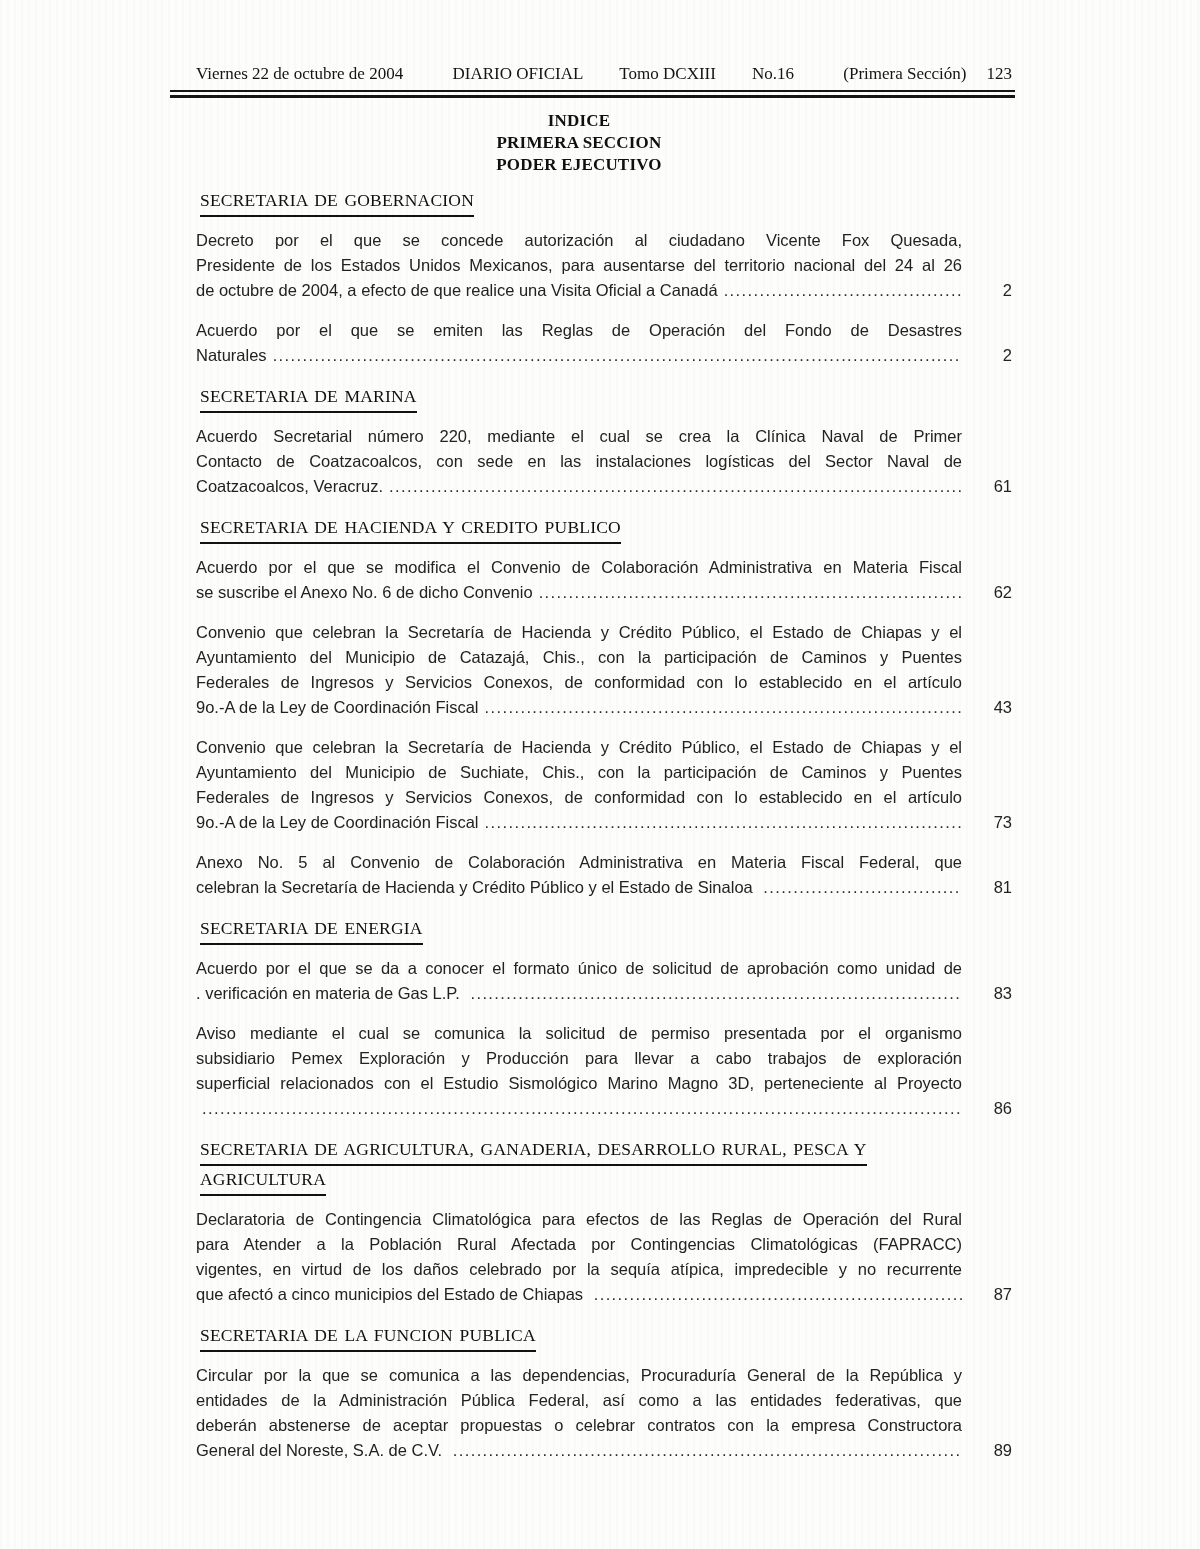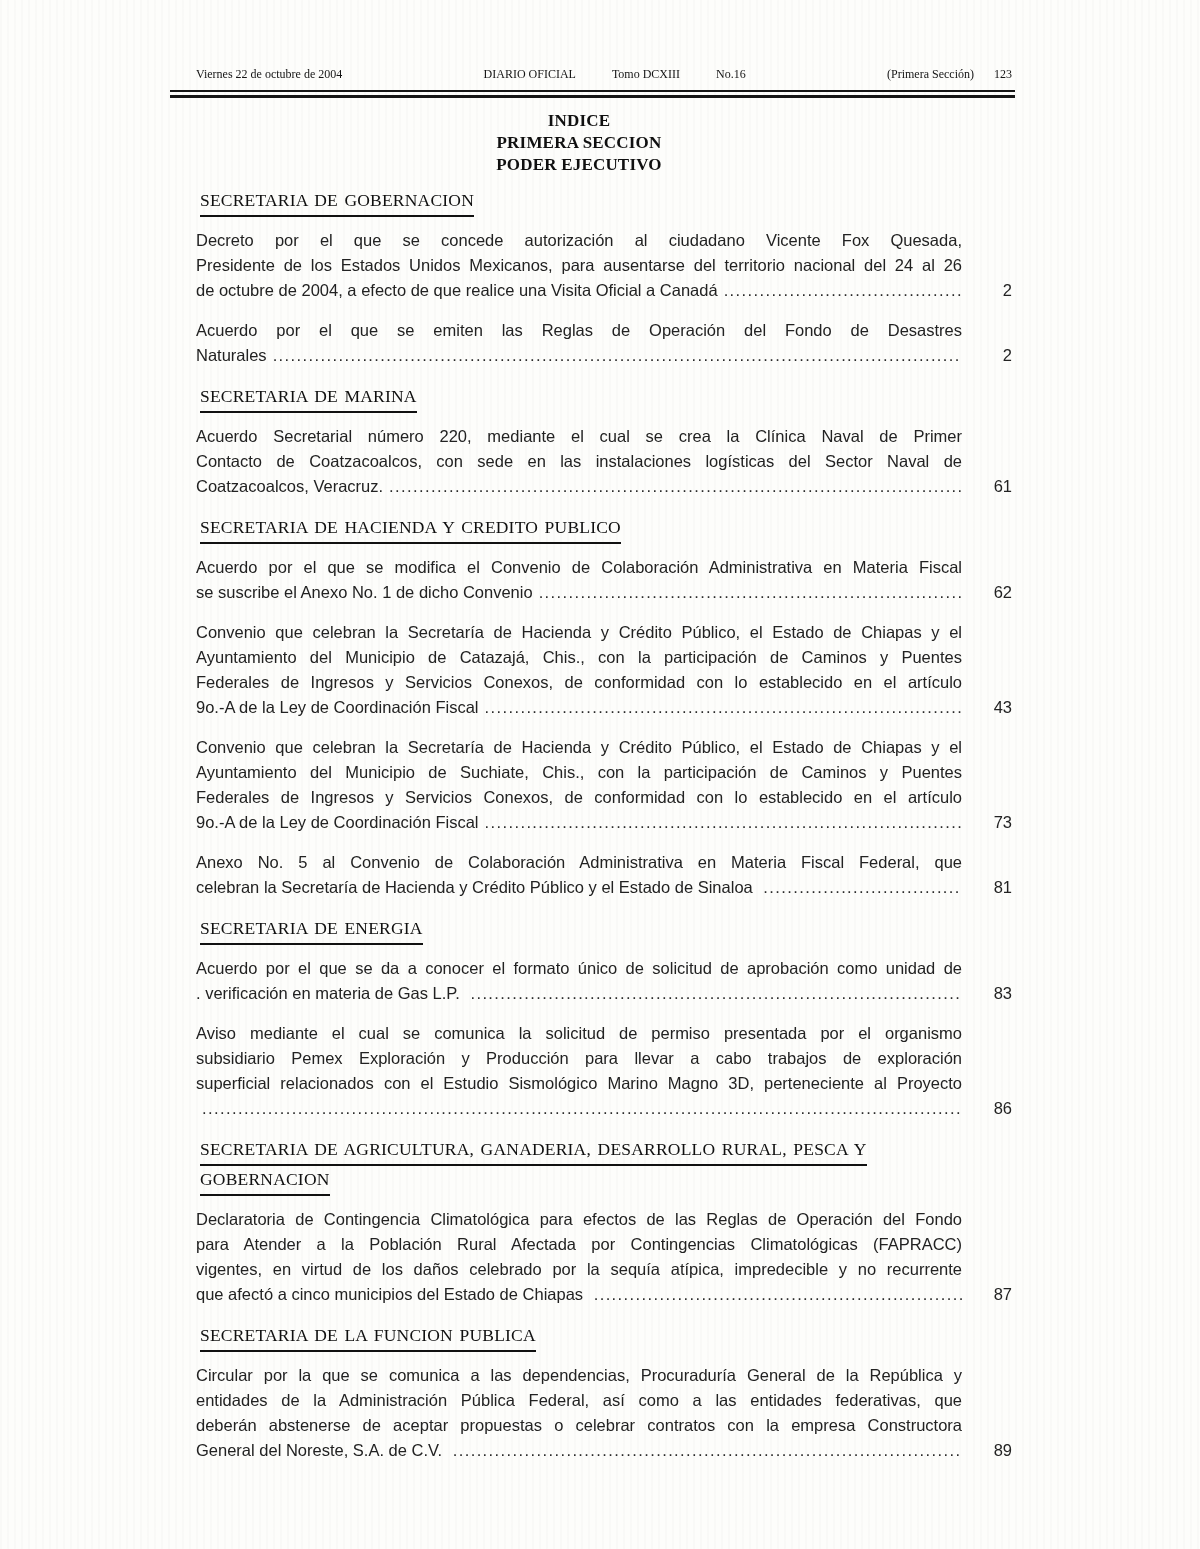"Viernes 22 de octubre de" .masthead { font-size: 12px -> 17px }
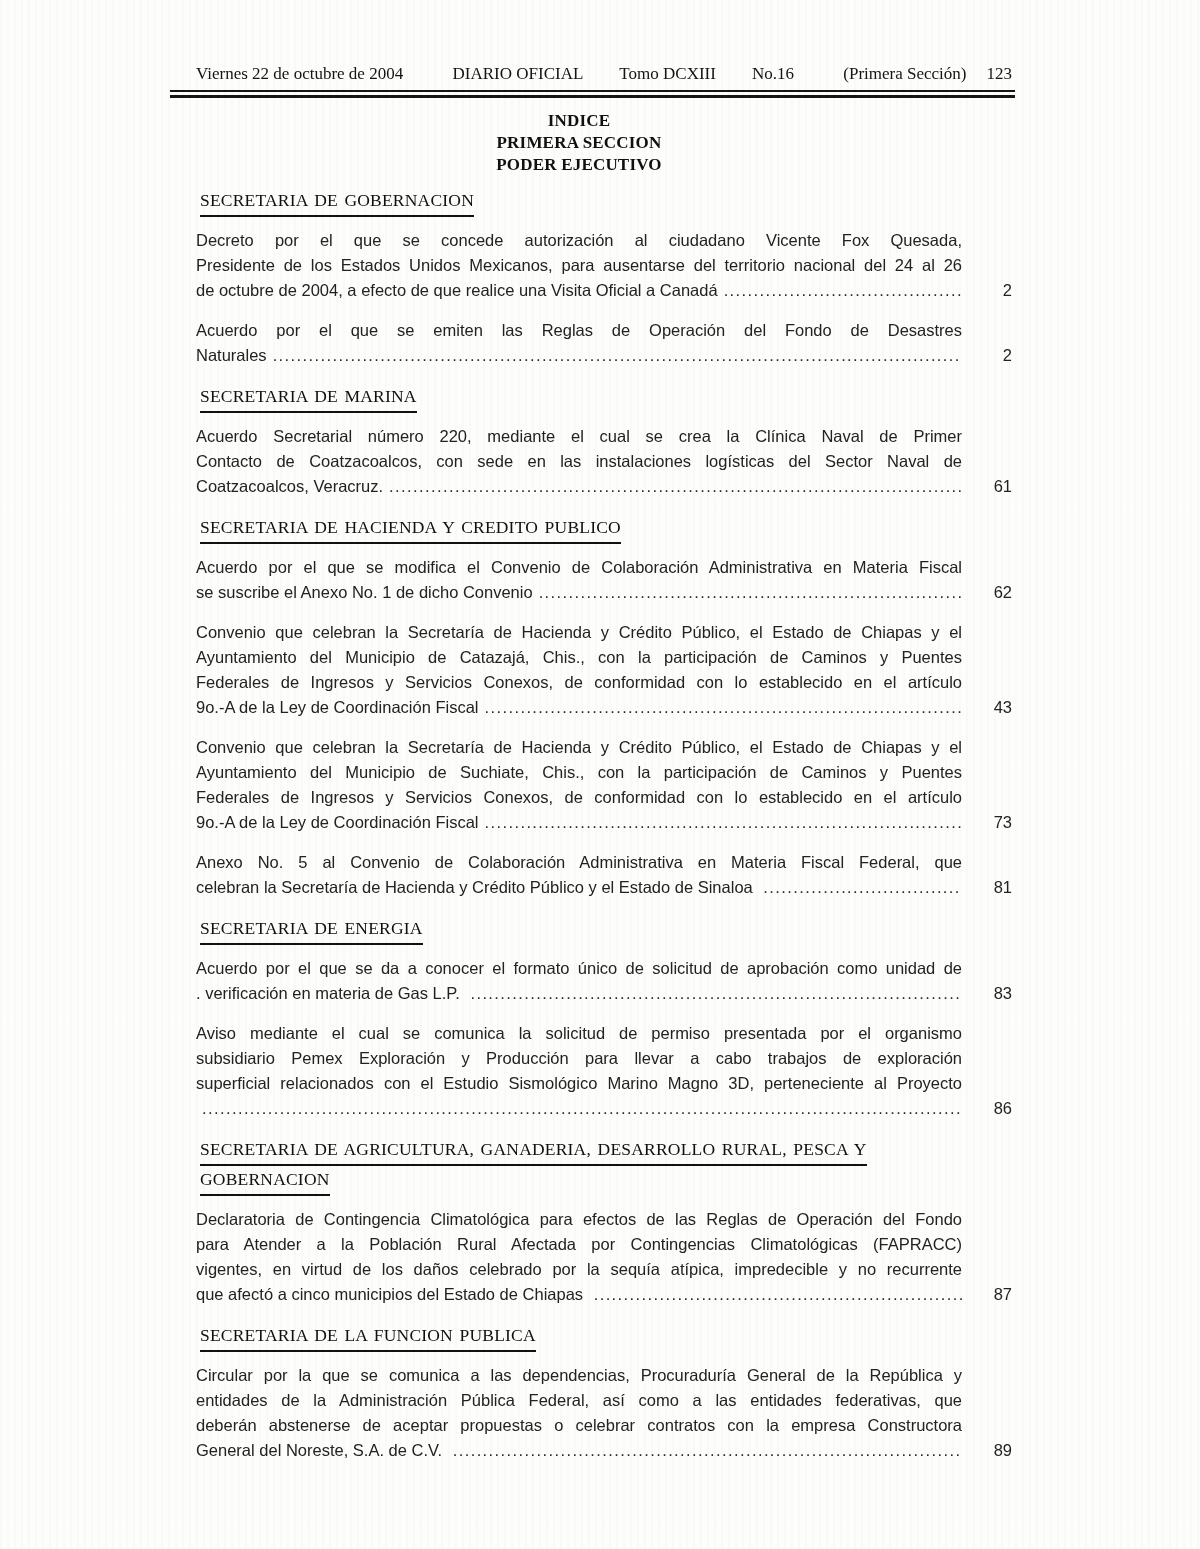"se suscribe el Anexo No." span.txt { text: 1 -> 6 }
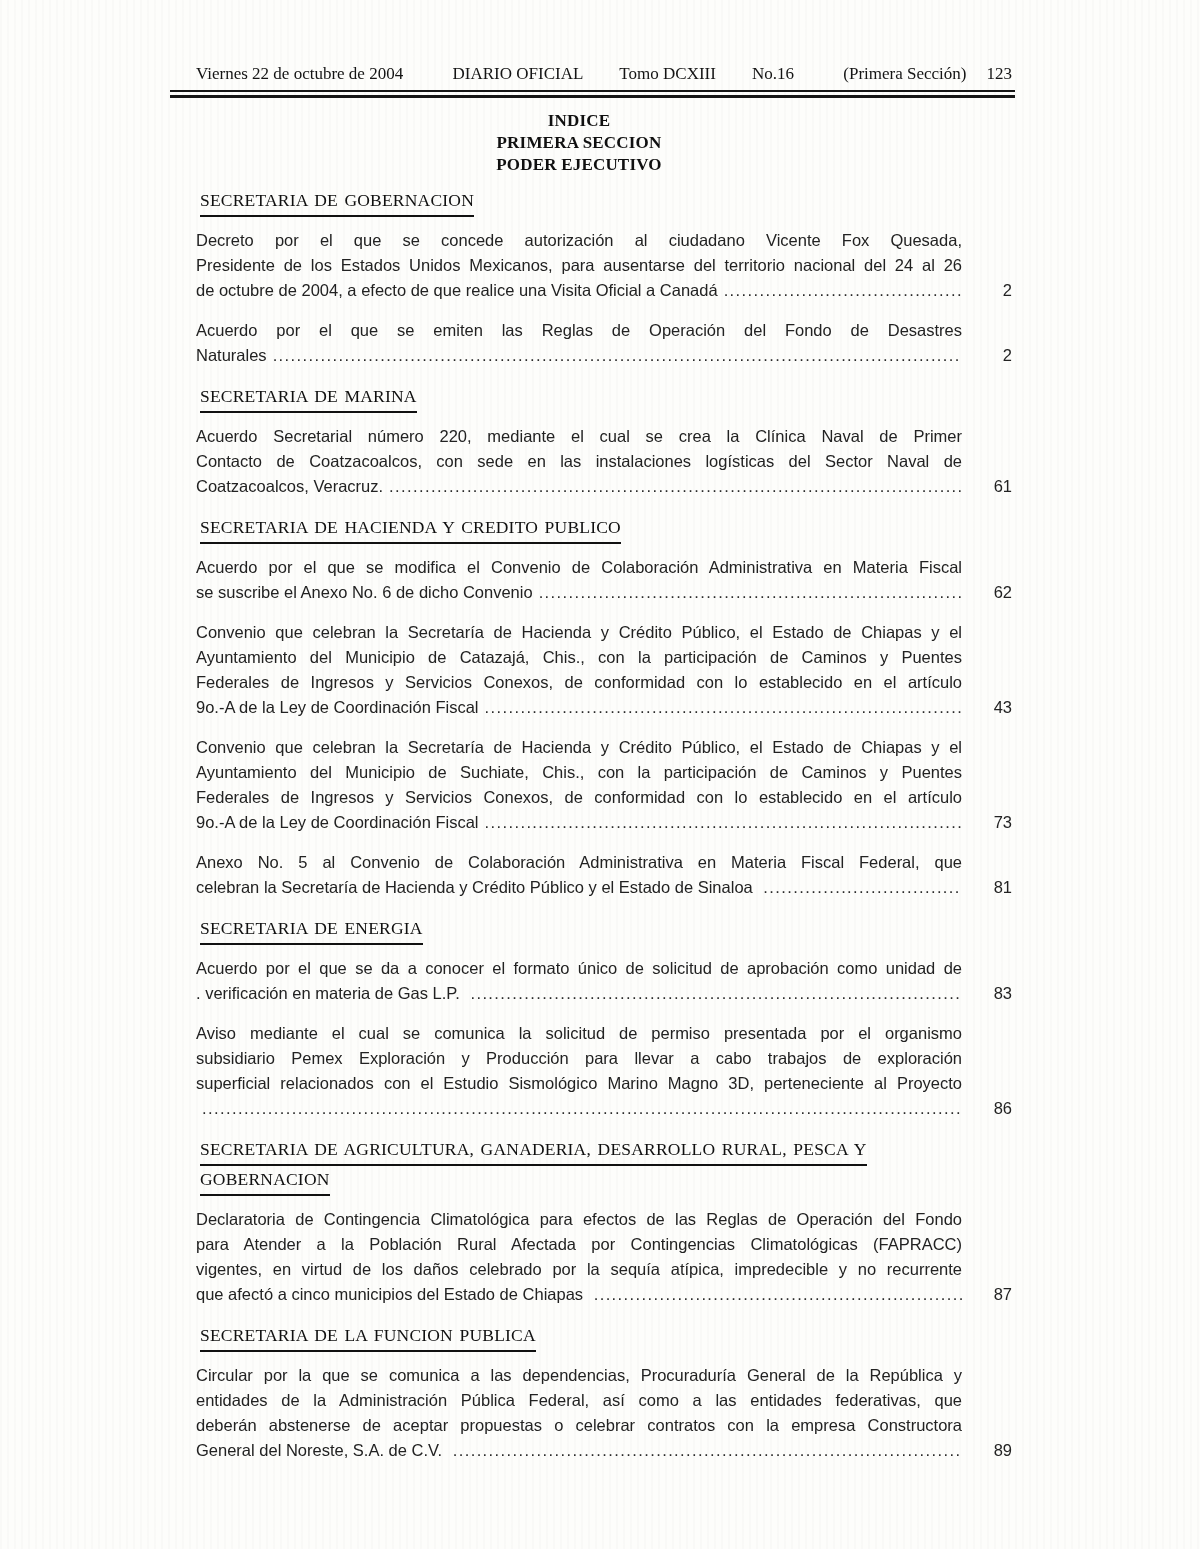"GOBERNACION" span.hl { text: GOBERNACION -> AGRICULTURA }
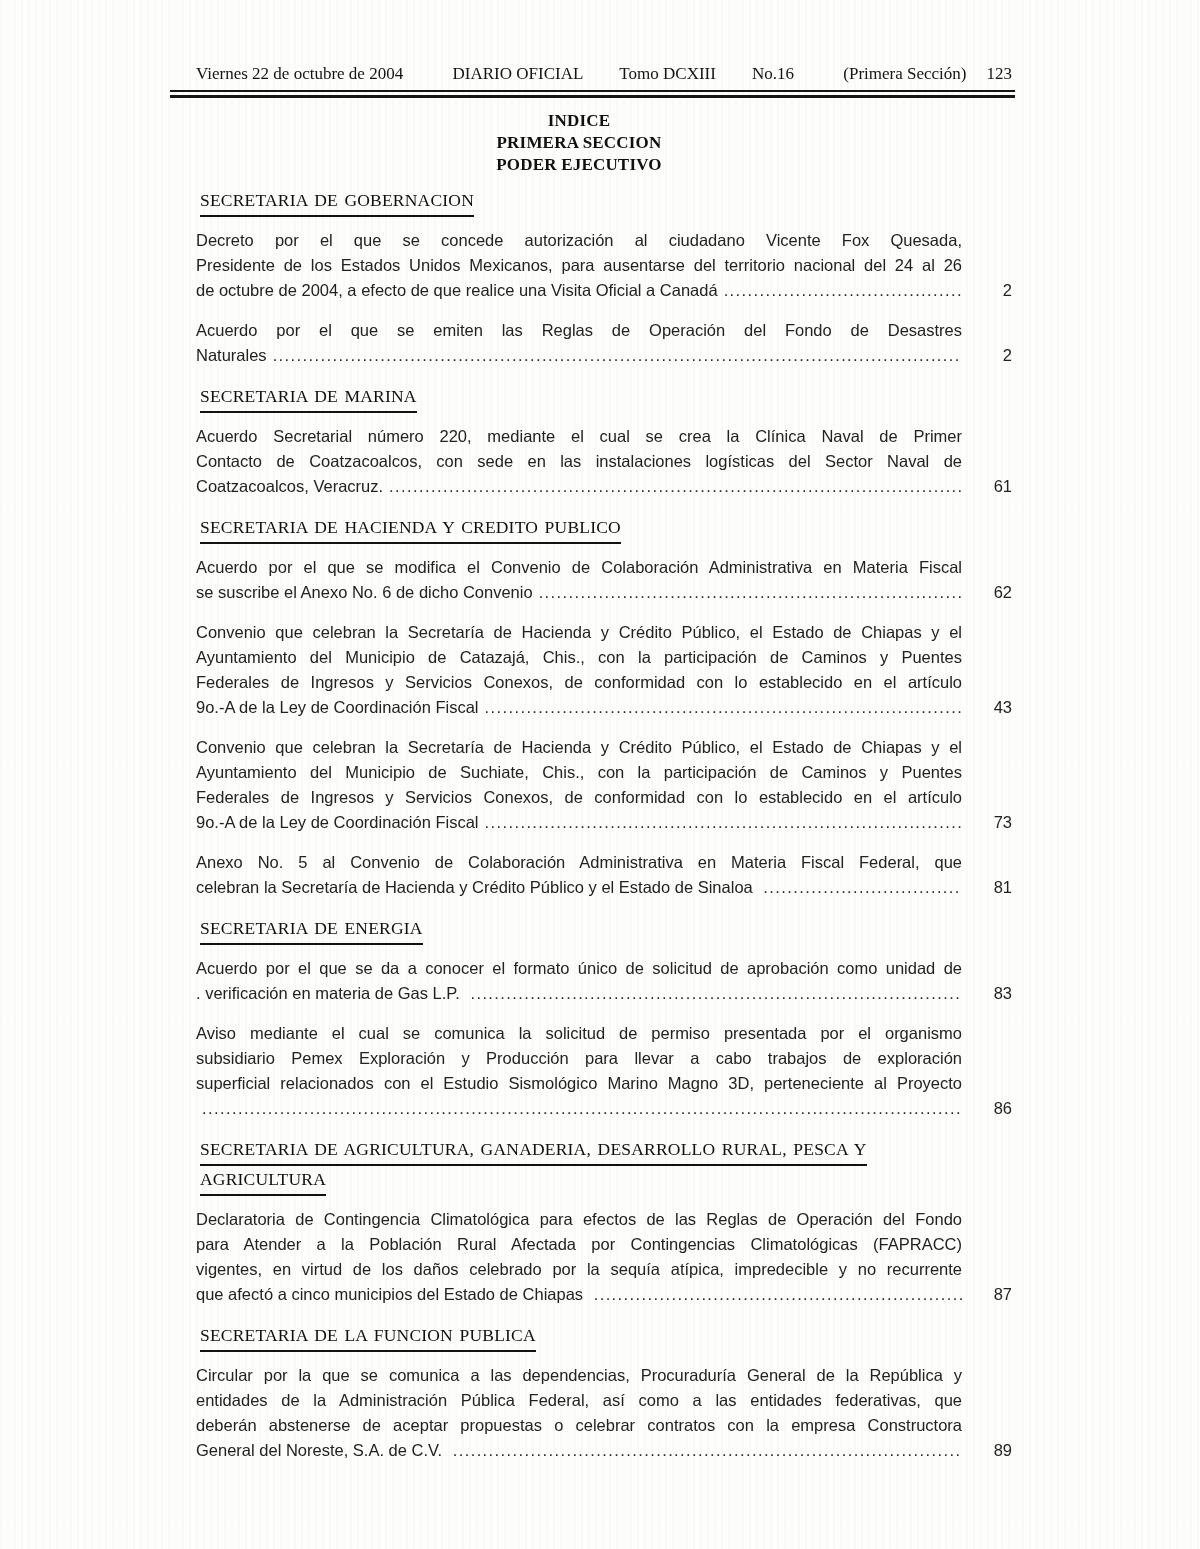"Declaratoria de Contingencia" div.line { text: Fondo -> Rural }
